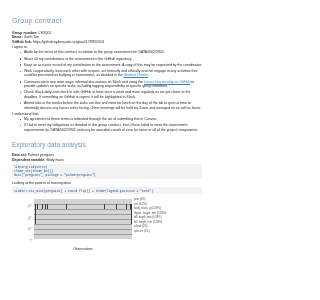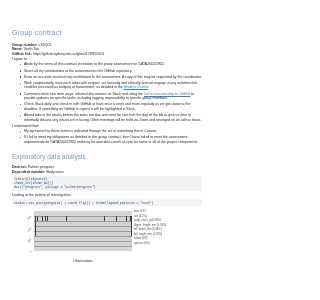"Group contract" .page { padding: 28px 9px 0 12px -> 16px 9px 0 12px }
